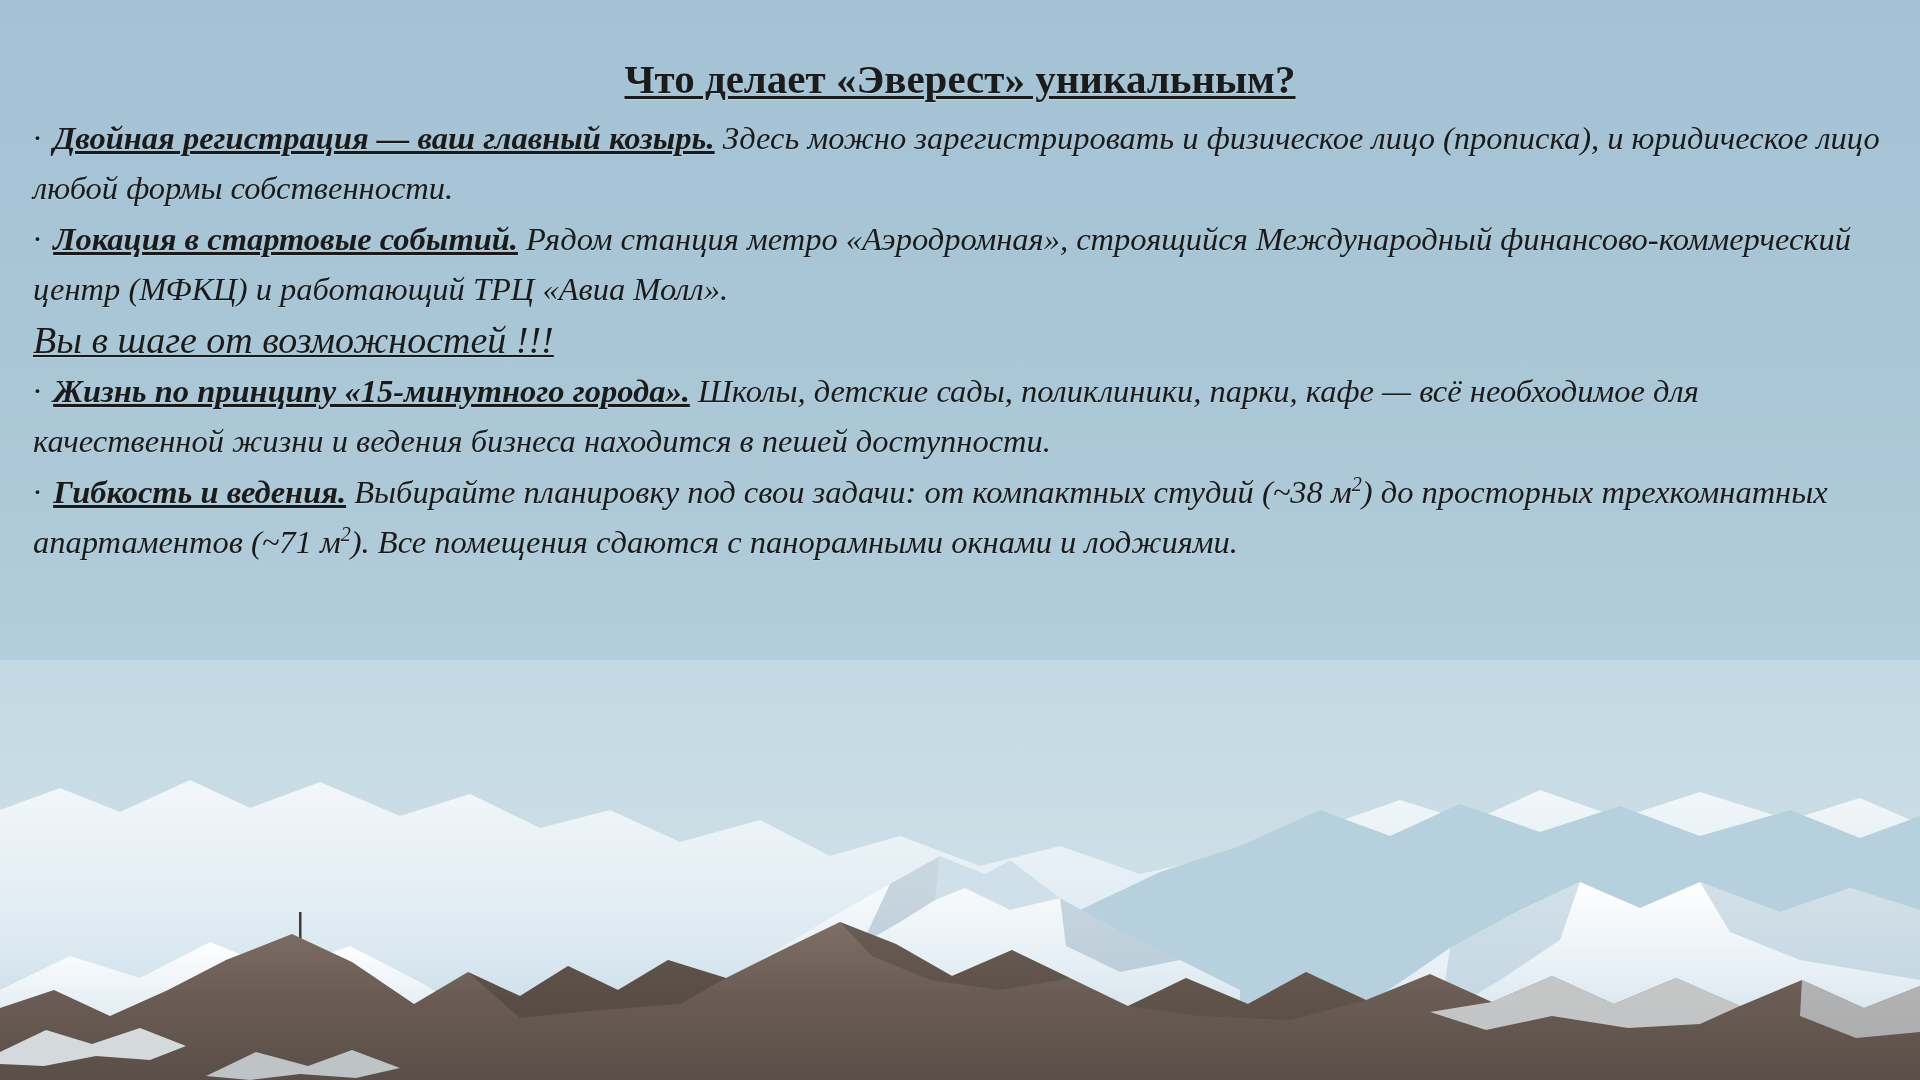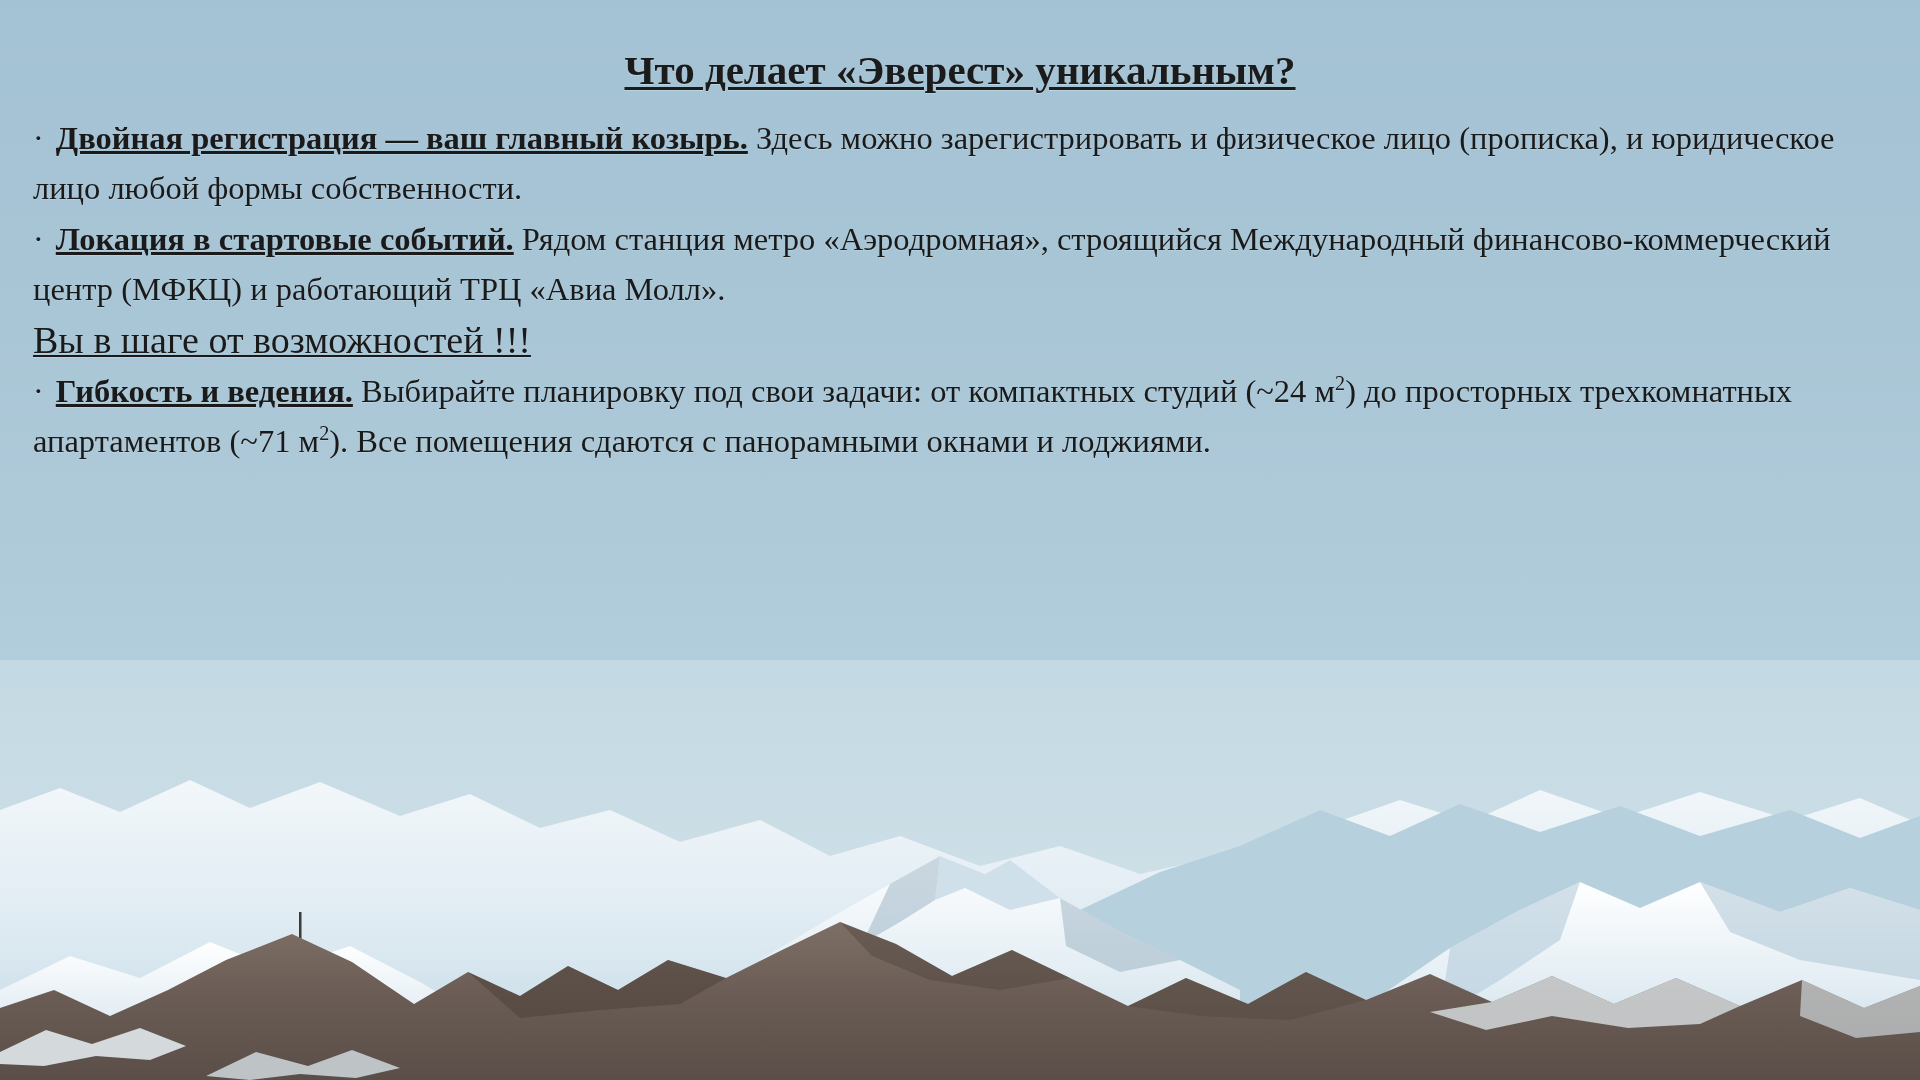"Что делает «Эверест» уникальным?" .content { padding: 4px -> 13px }
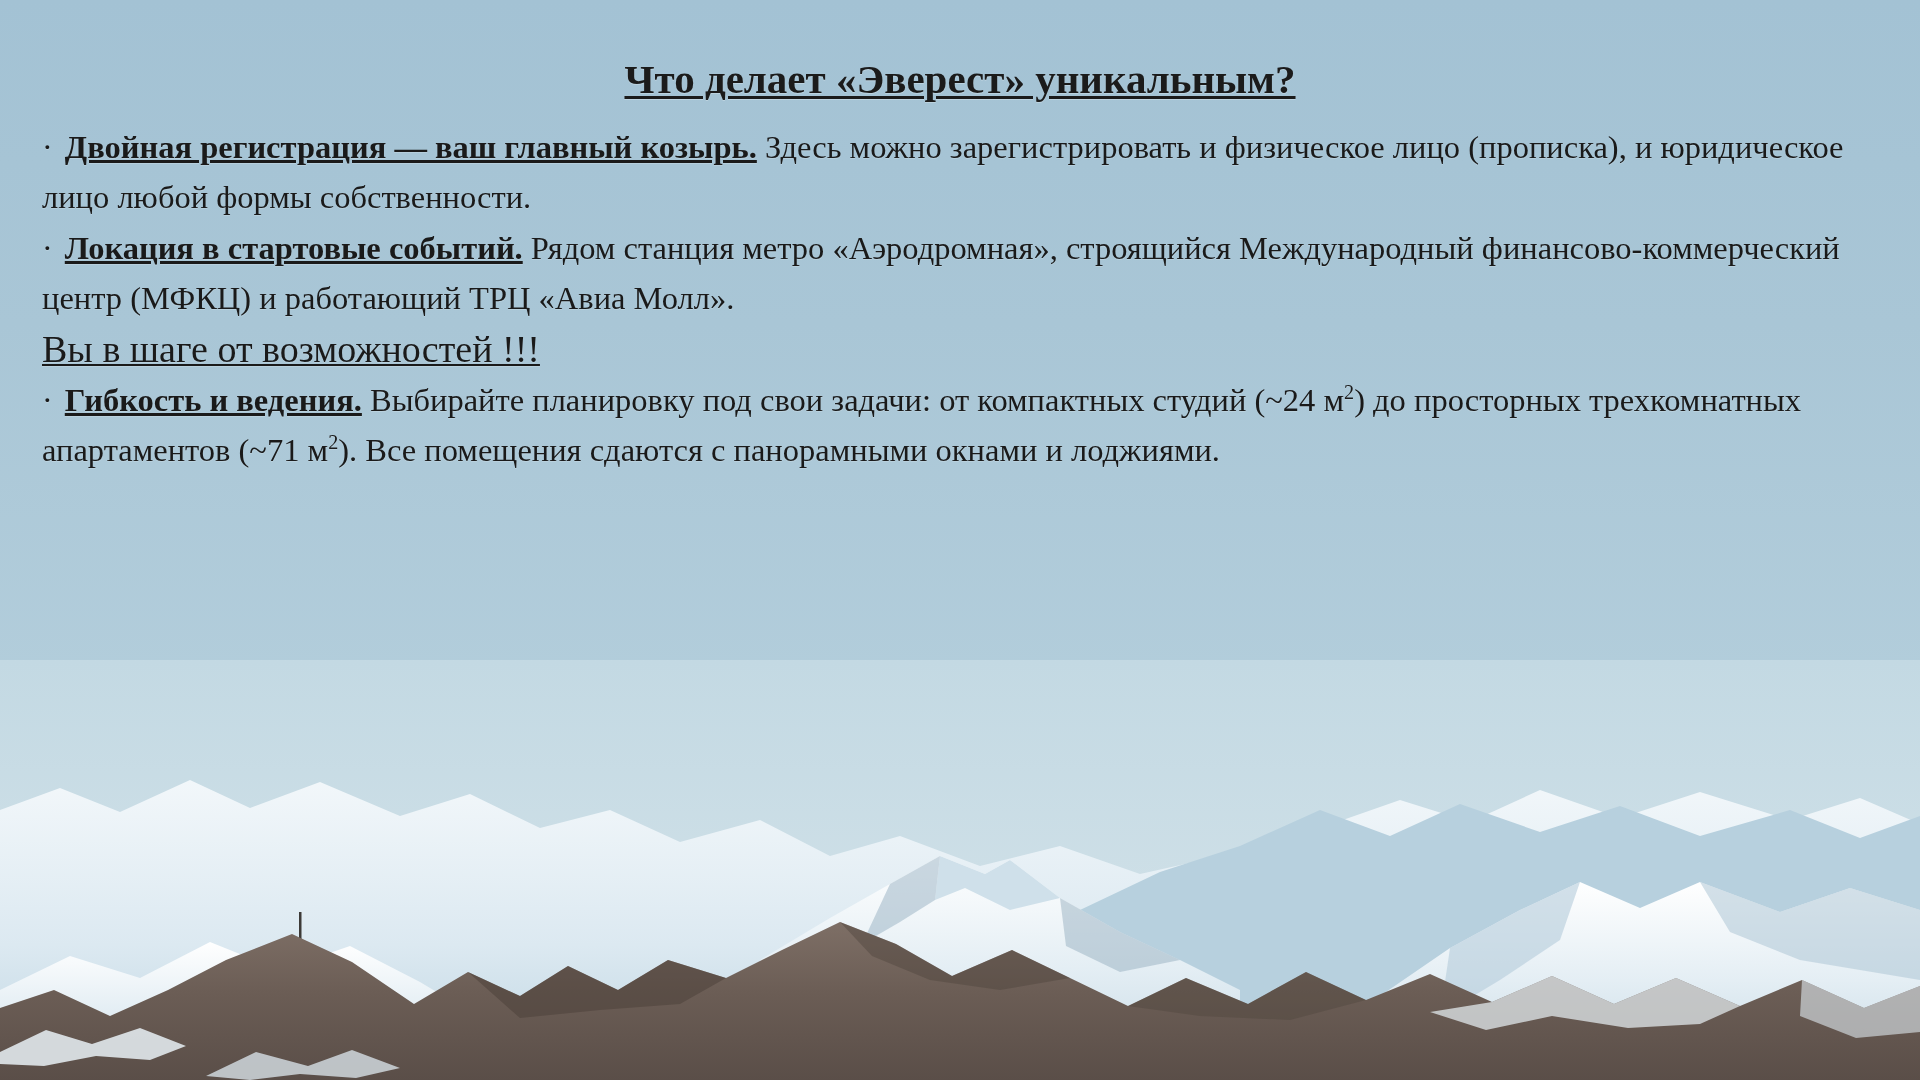"· Двойная регистрация — ваш" .bullets { font-style: none -> italic; margin: 9px -> 0 }
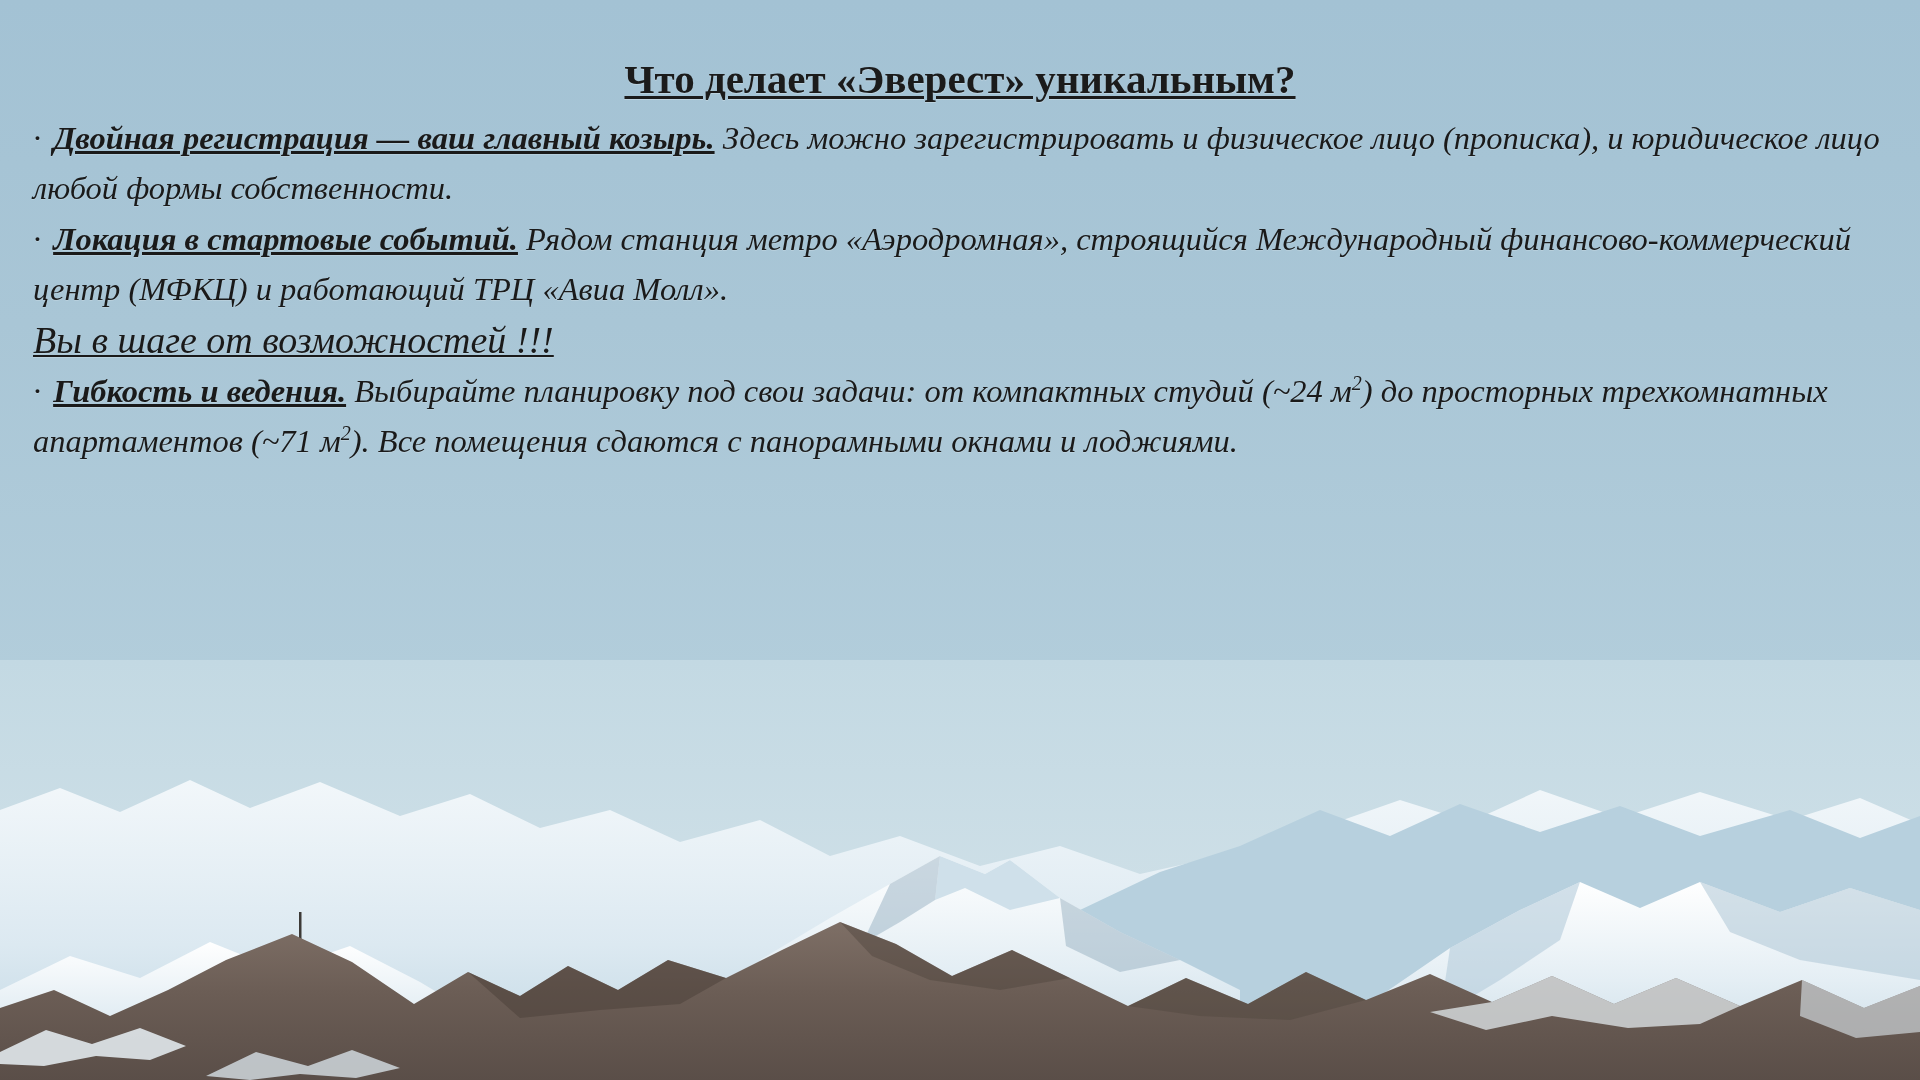"· Жизнь по принципу «15-минутного" p.bullet { html: none -> <p> <span>·</span> <span>Жизнь по принципу «15-минутного города».</span> <span>Школы, детские сады, поликлиники, парки, кафе — всё необходимое для качественной жизни и ведения бизнеса находится в пешей доступности.</span> </p> }
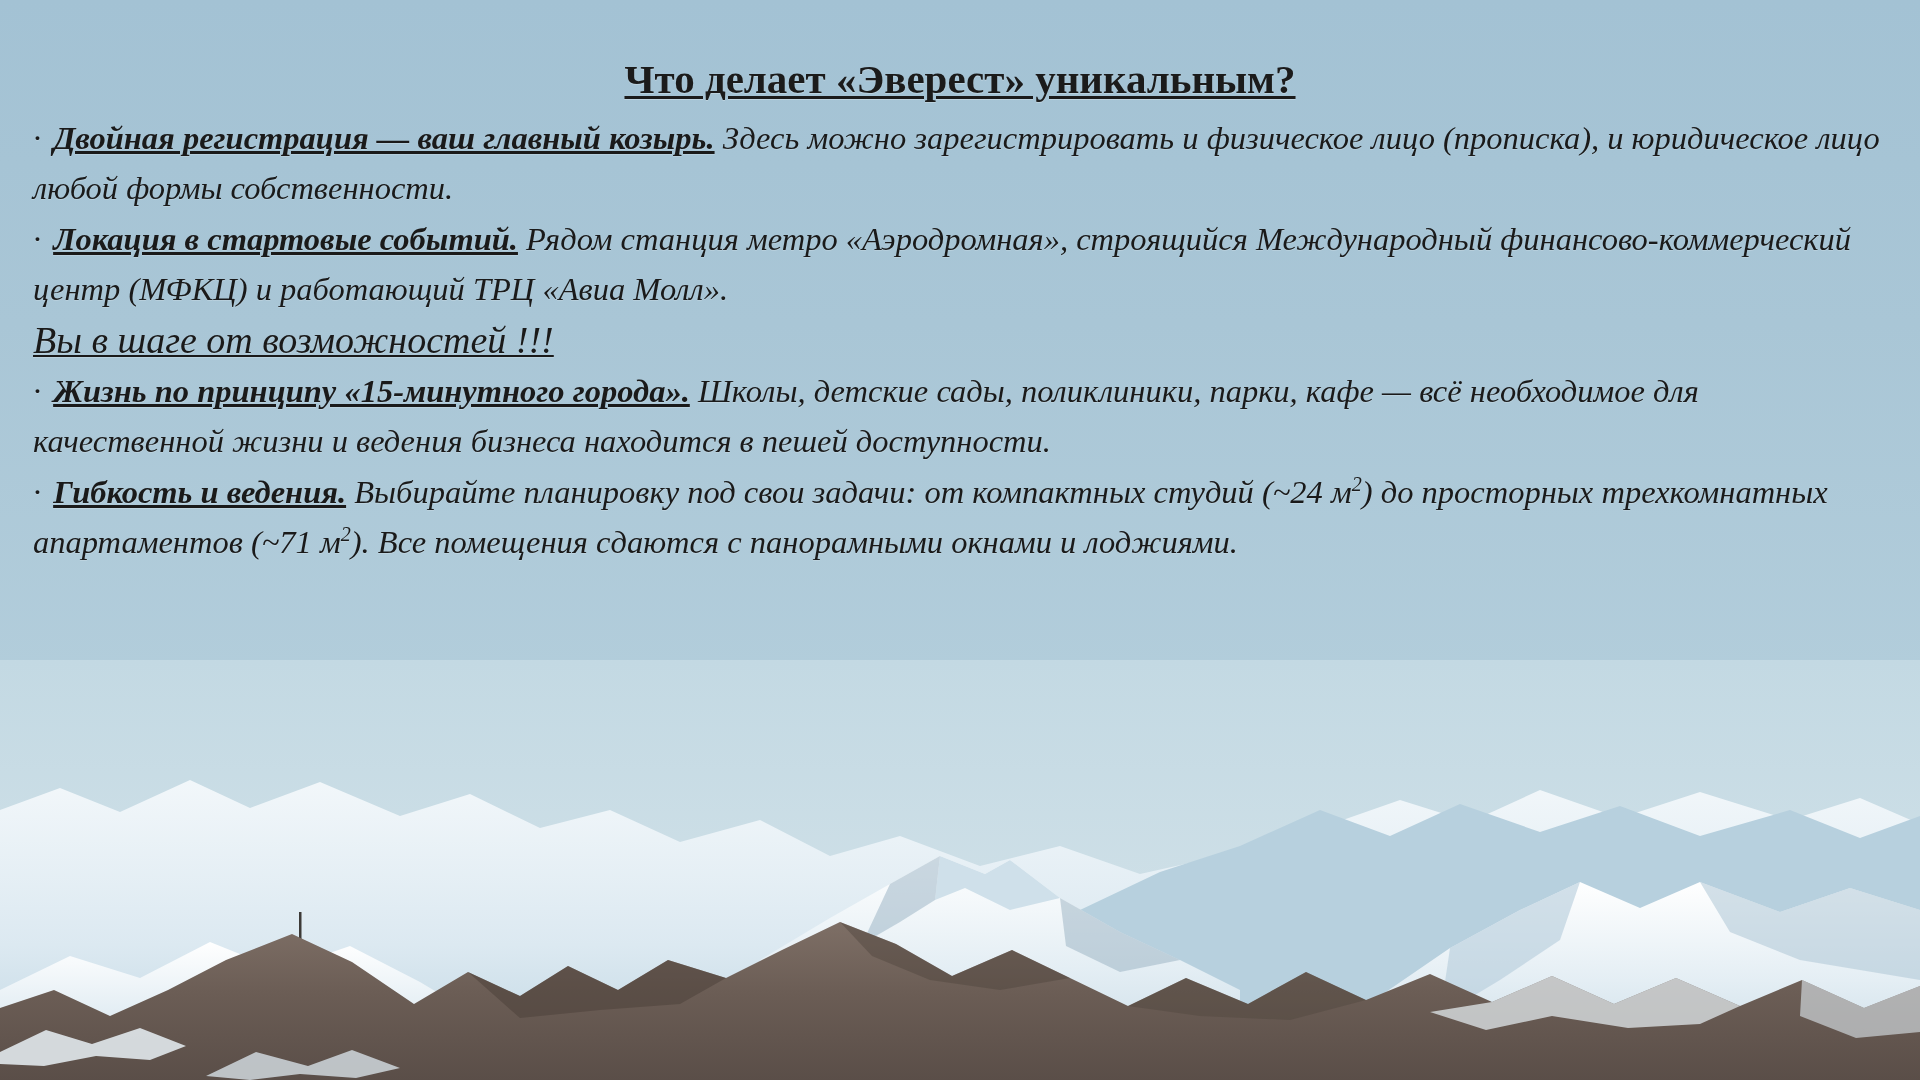"Выбирайте планировку под свои задачи:" span { text: 24 -> 38 }
